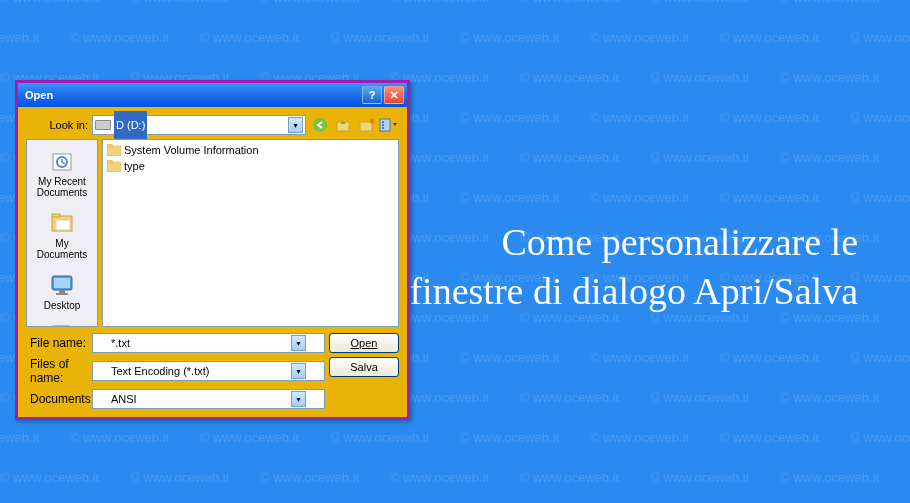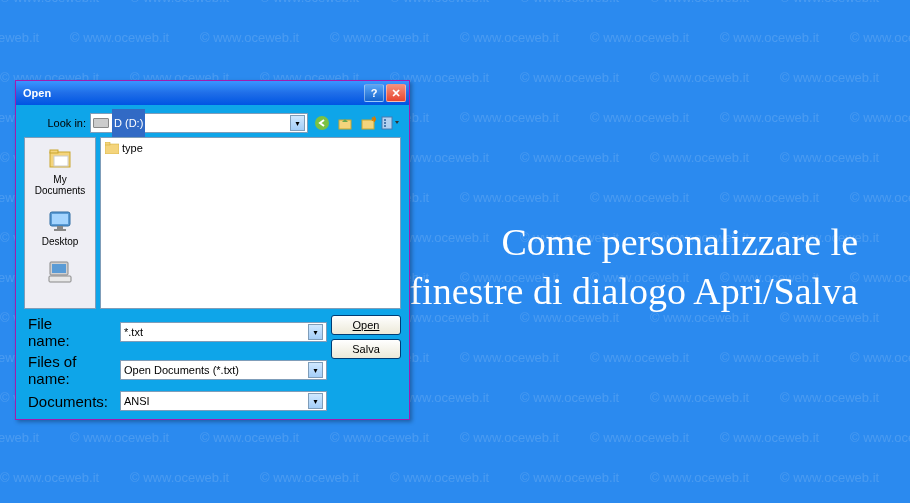"Open" .dialog { background: #0ea5e9 -> #eab308; border: 1px solid #a21caf -> 3px solid #a21caf }
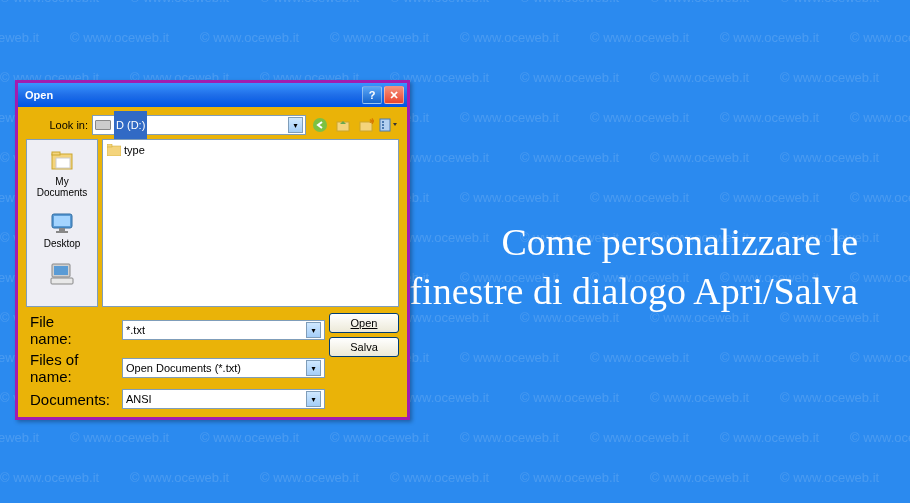"System Volume Information" div.file-item { html: none -> <div> <svg> <rect></rect> <rect></rect> </svg> <span>System Volume Information</span> </div> }
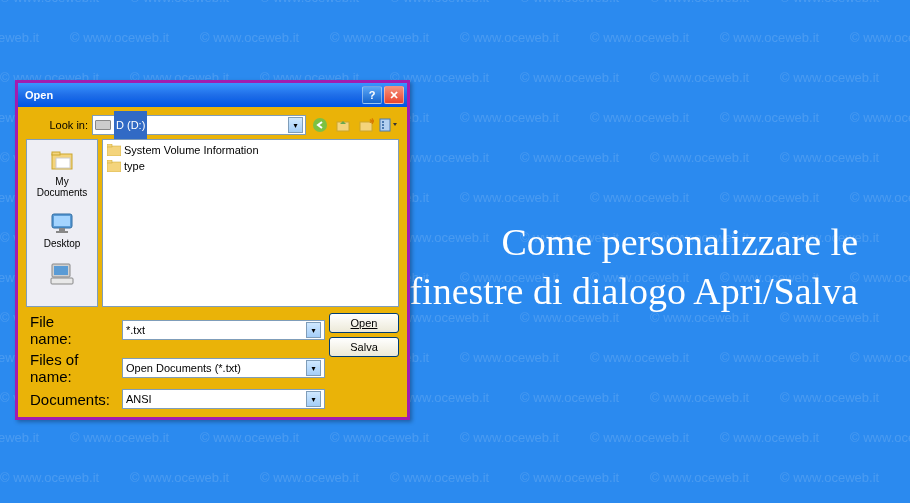"My Recent Documents" div.place { html: none -> <div> <div> <svg> <rect></rect> <circle></circle> <path></path> </svg> </div> <span>My Recent Documents</span> </div> }
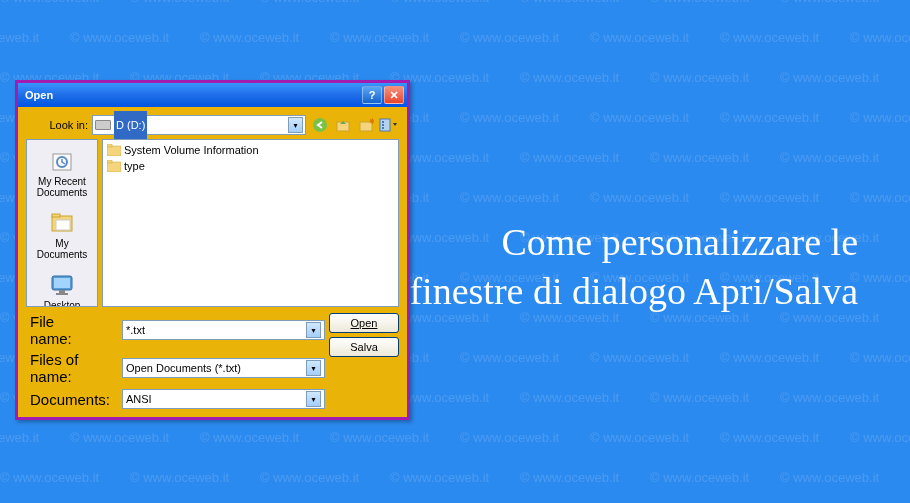"File name:" .field-label { font-size: 15px -> 12px }
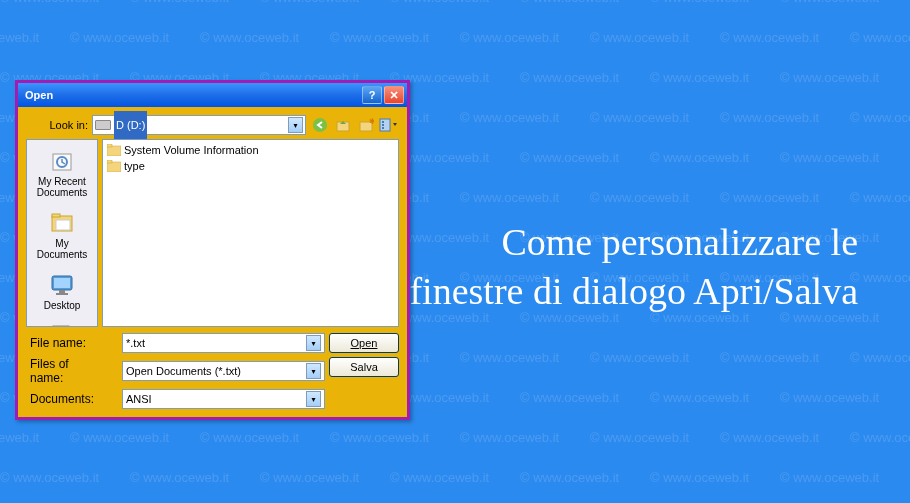"*.txt" .field-input { margin-left: 30px -> none; padding: 0 3px -> 0 18px }
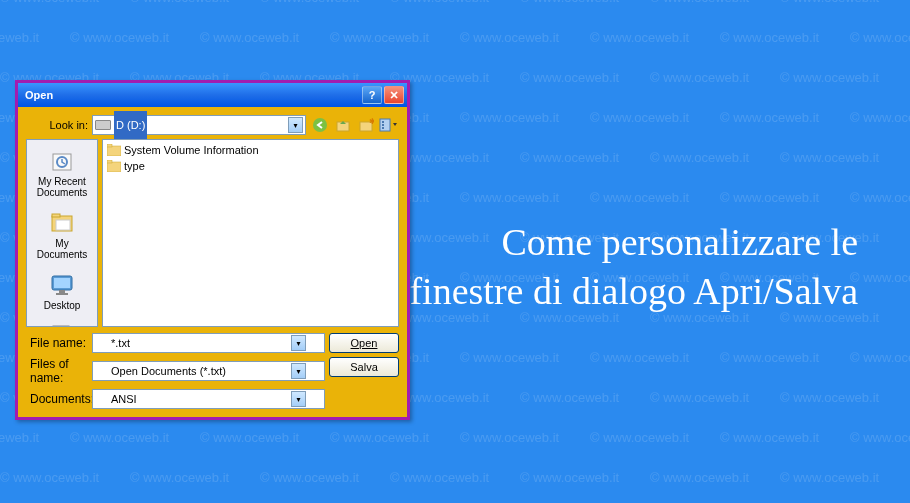"Open Documents (*.txt)" span { text: Open Documents -> Text Encoding }
